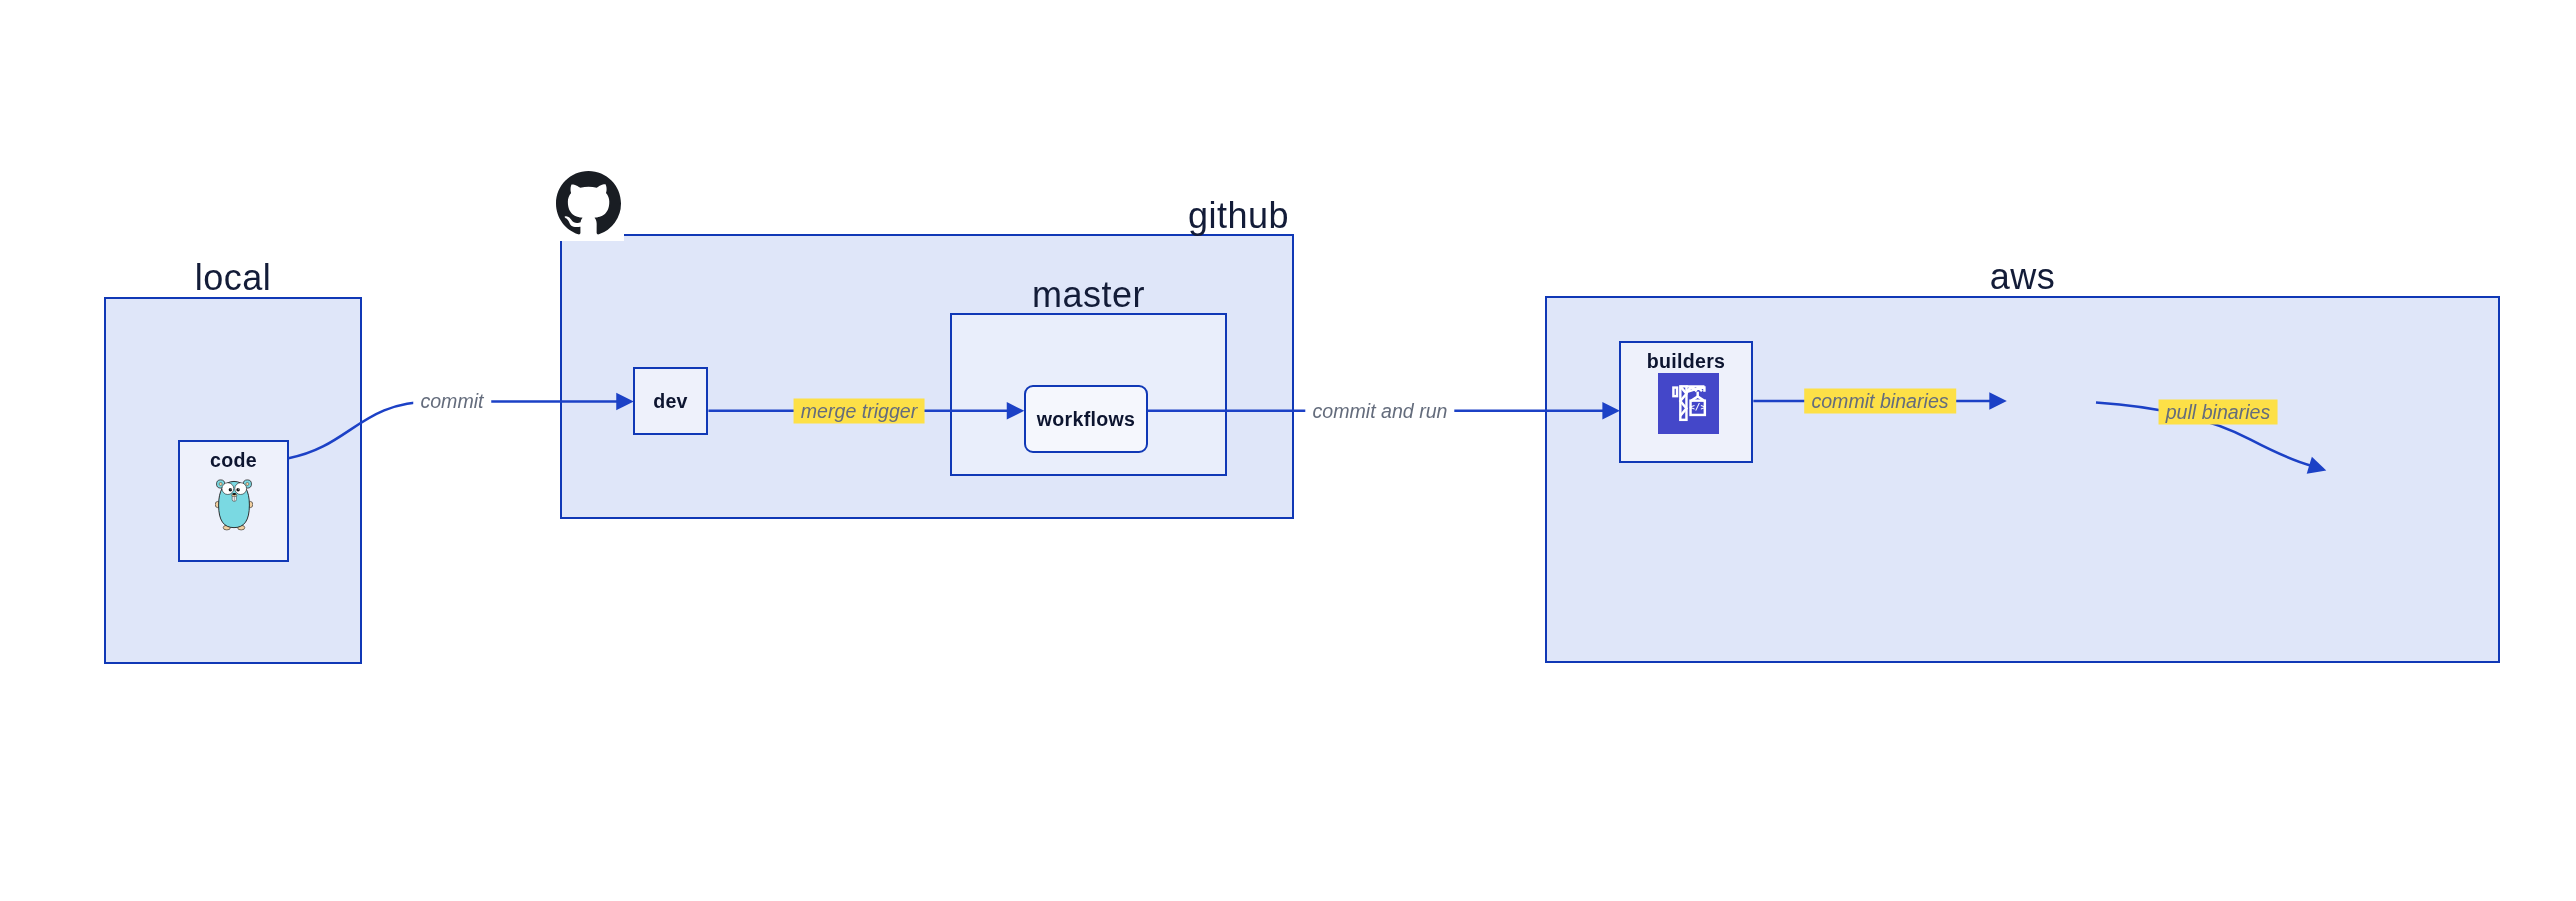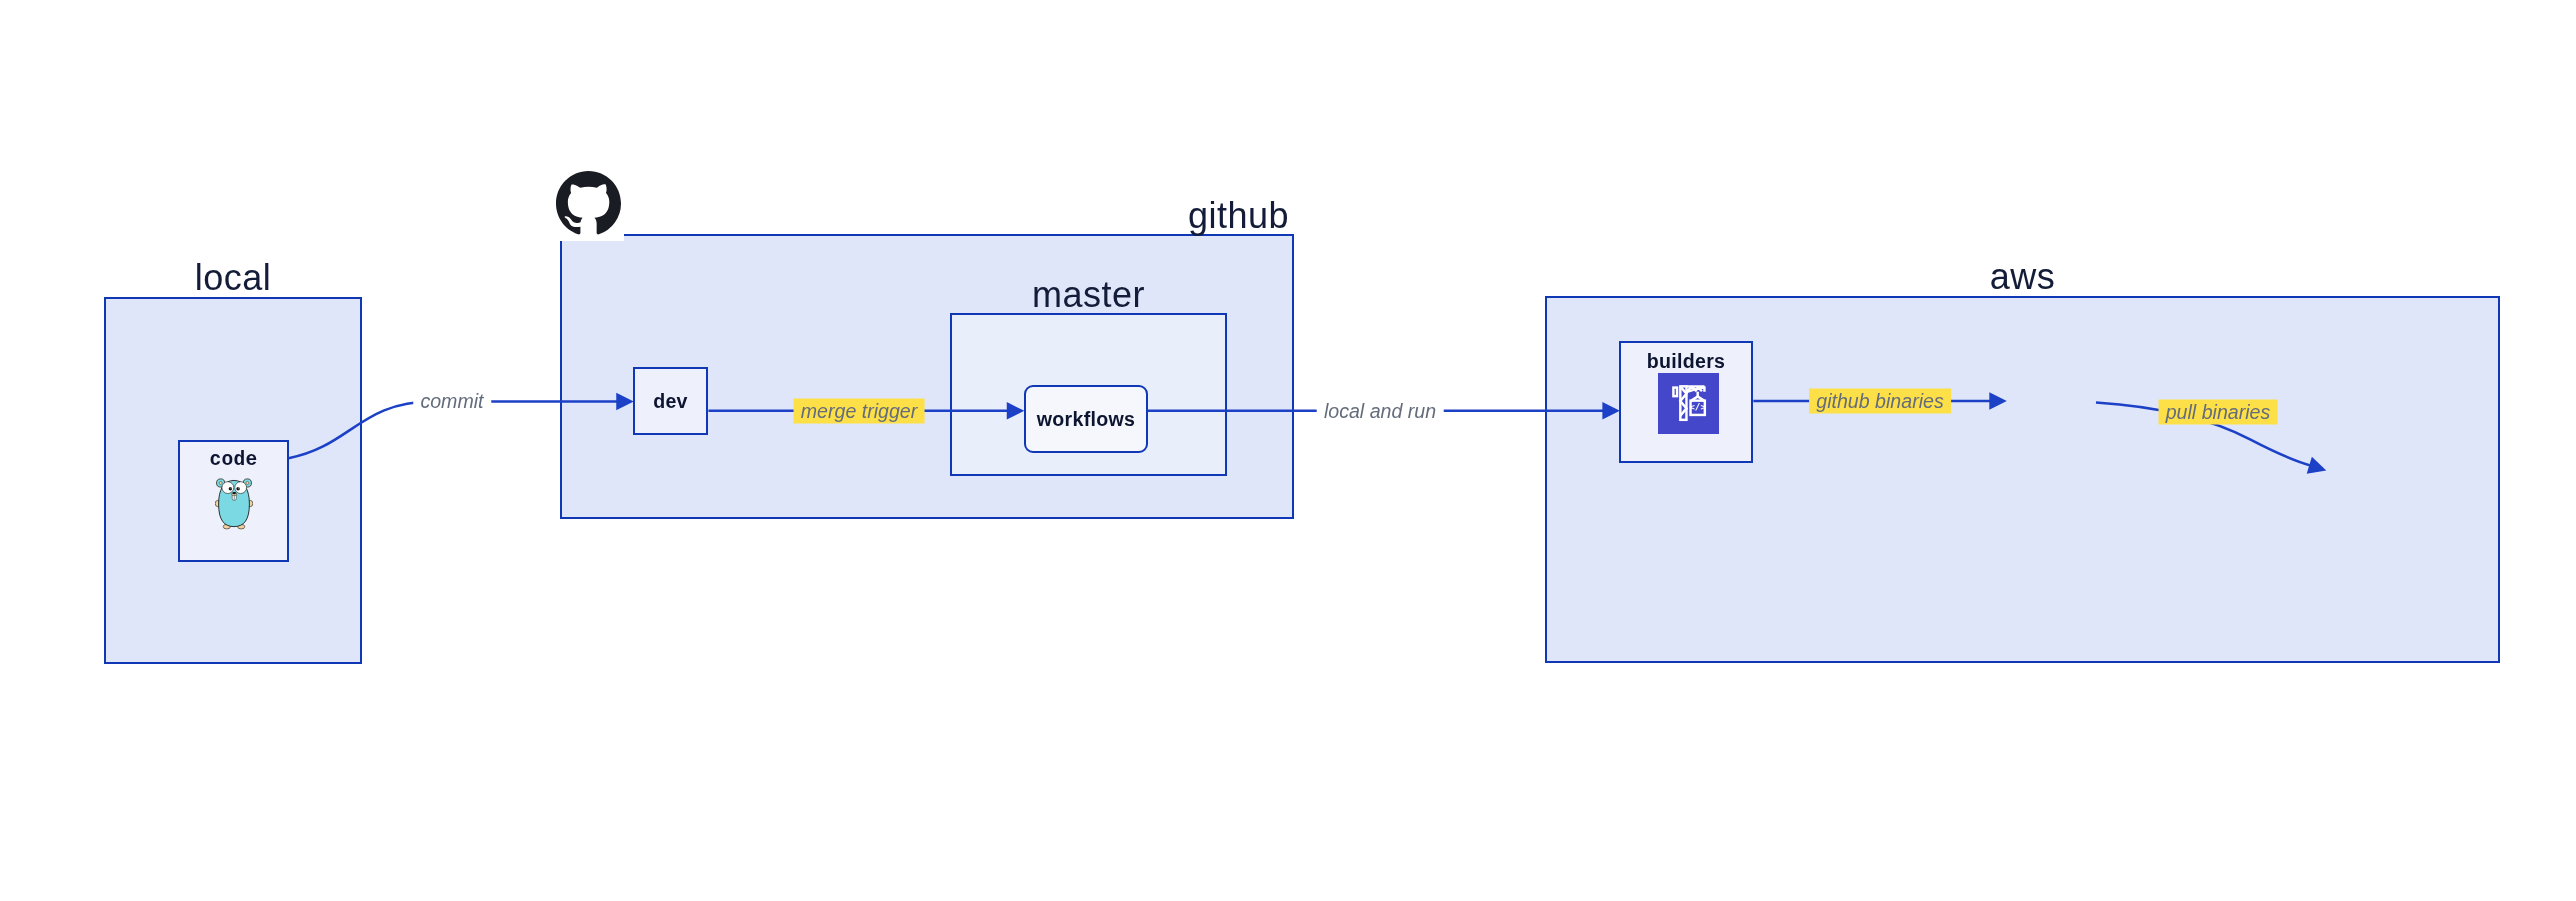"local and run" span.edge-label { text: local -> commit }
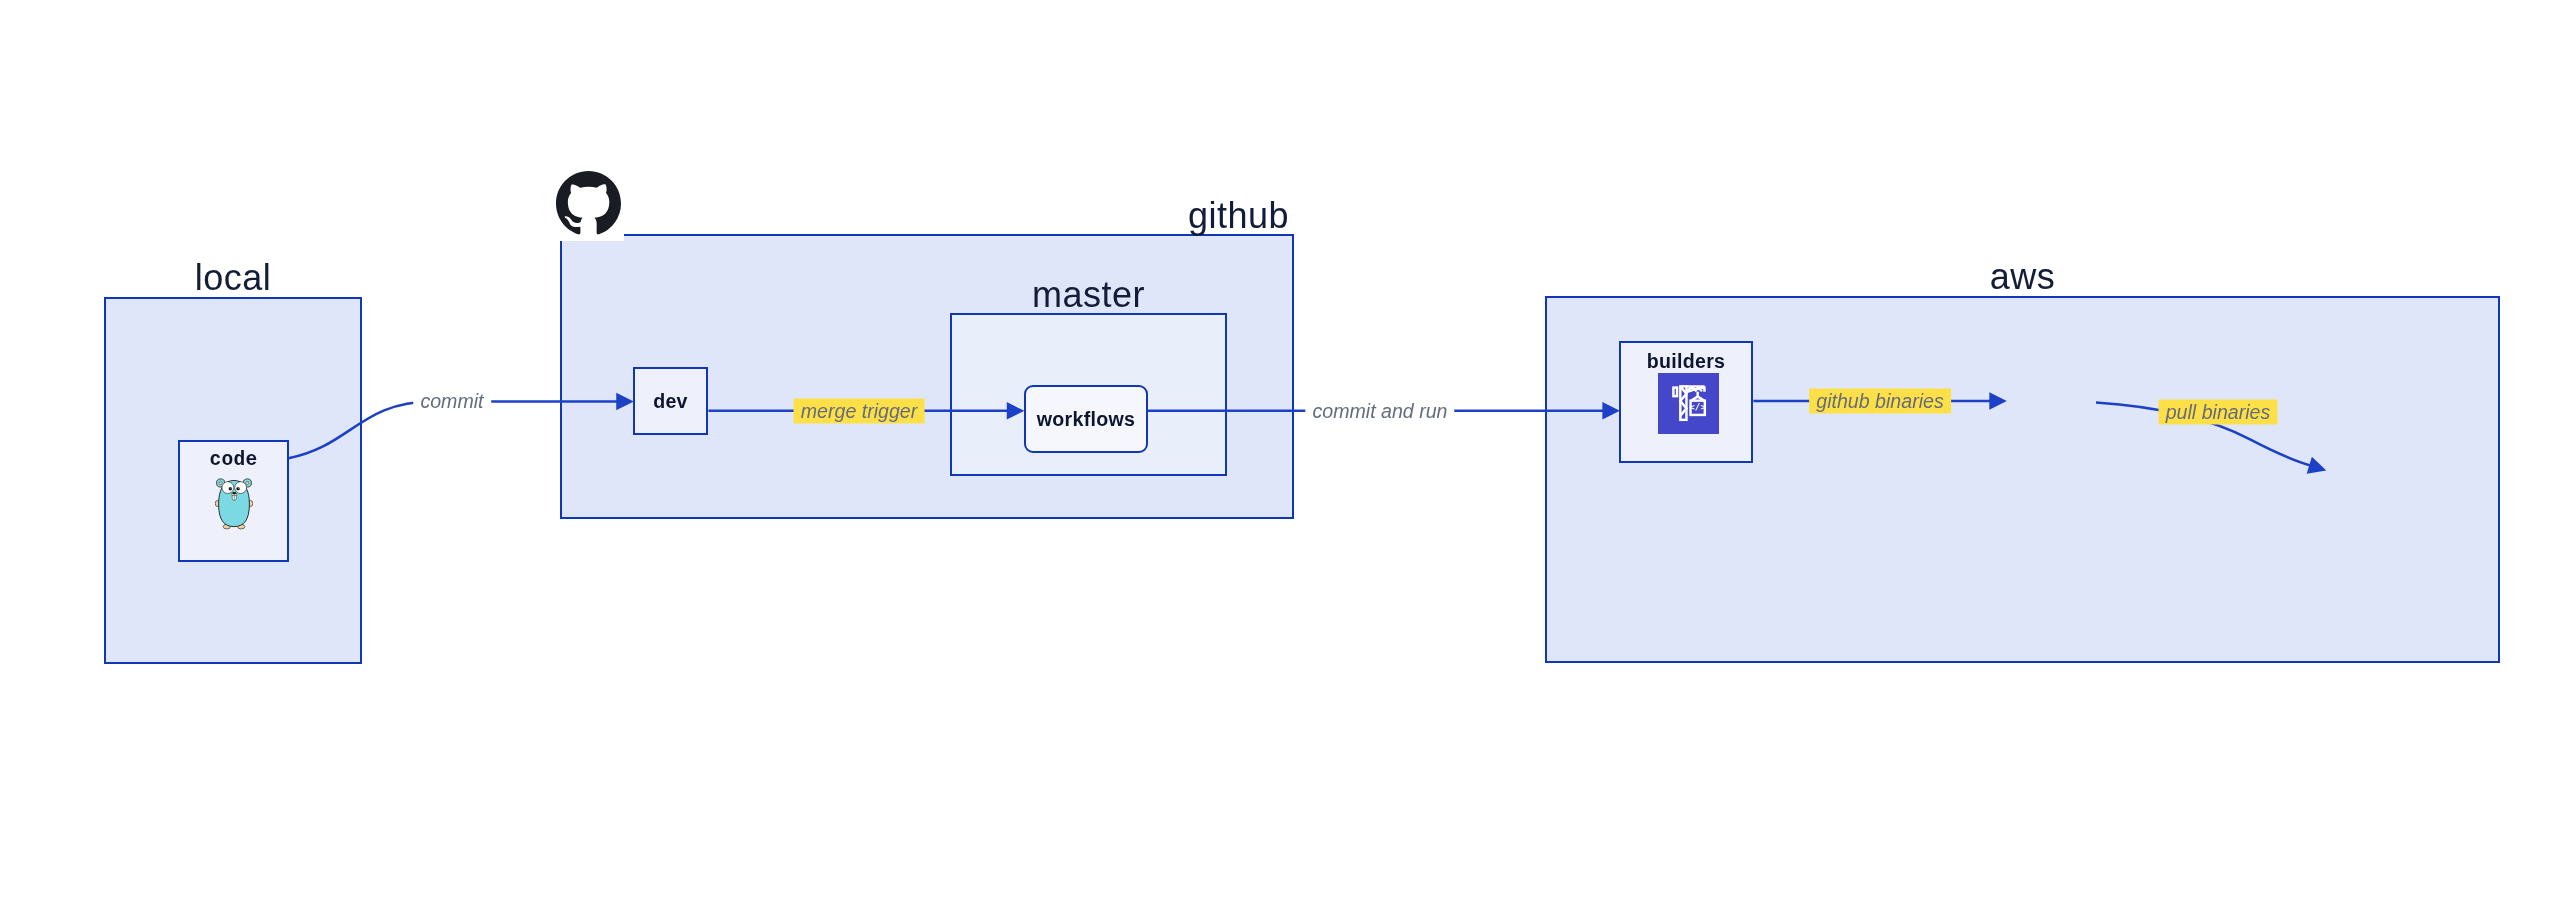"github binaries" span.edge-label { text: github -> commit }
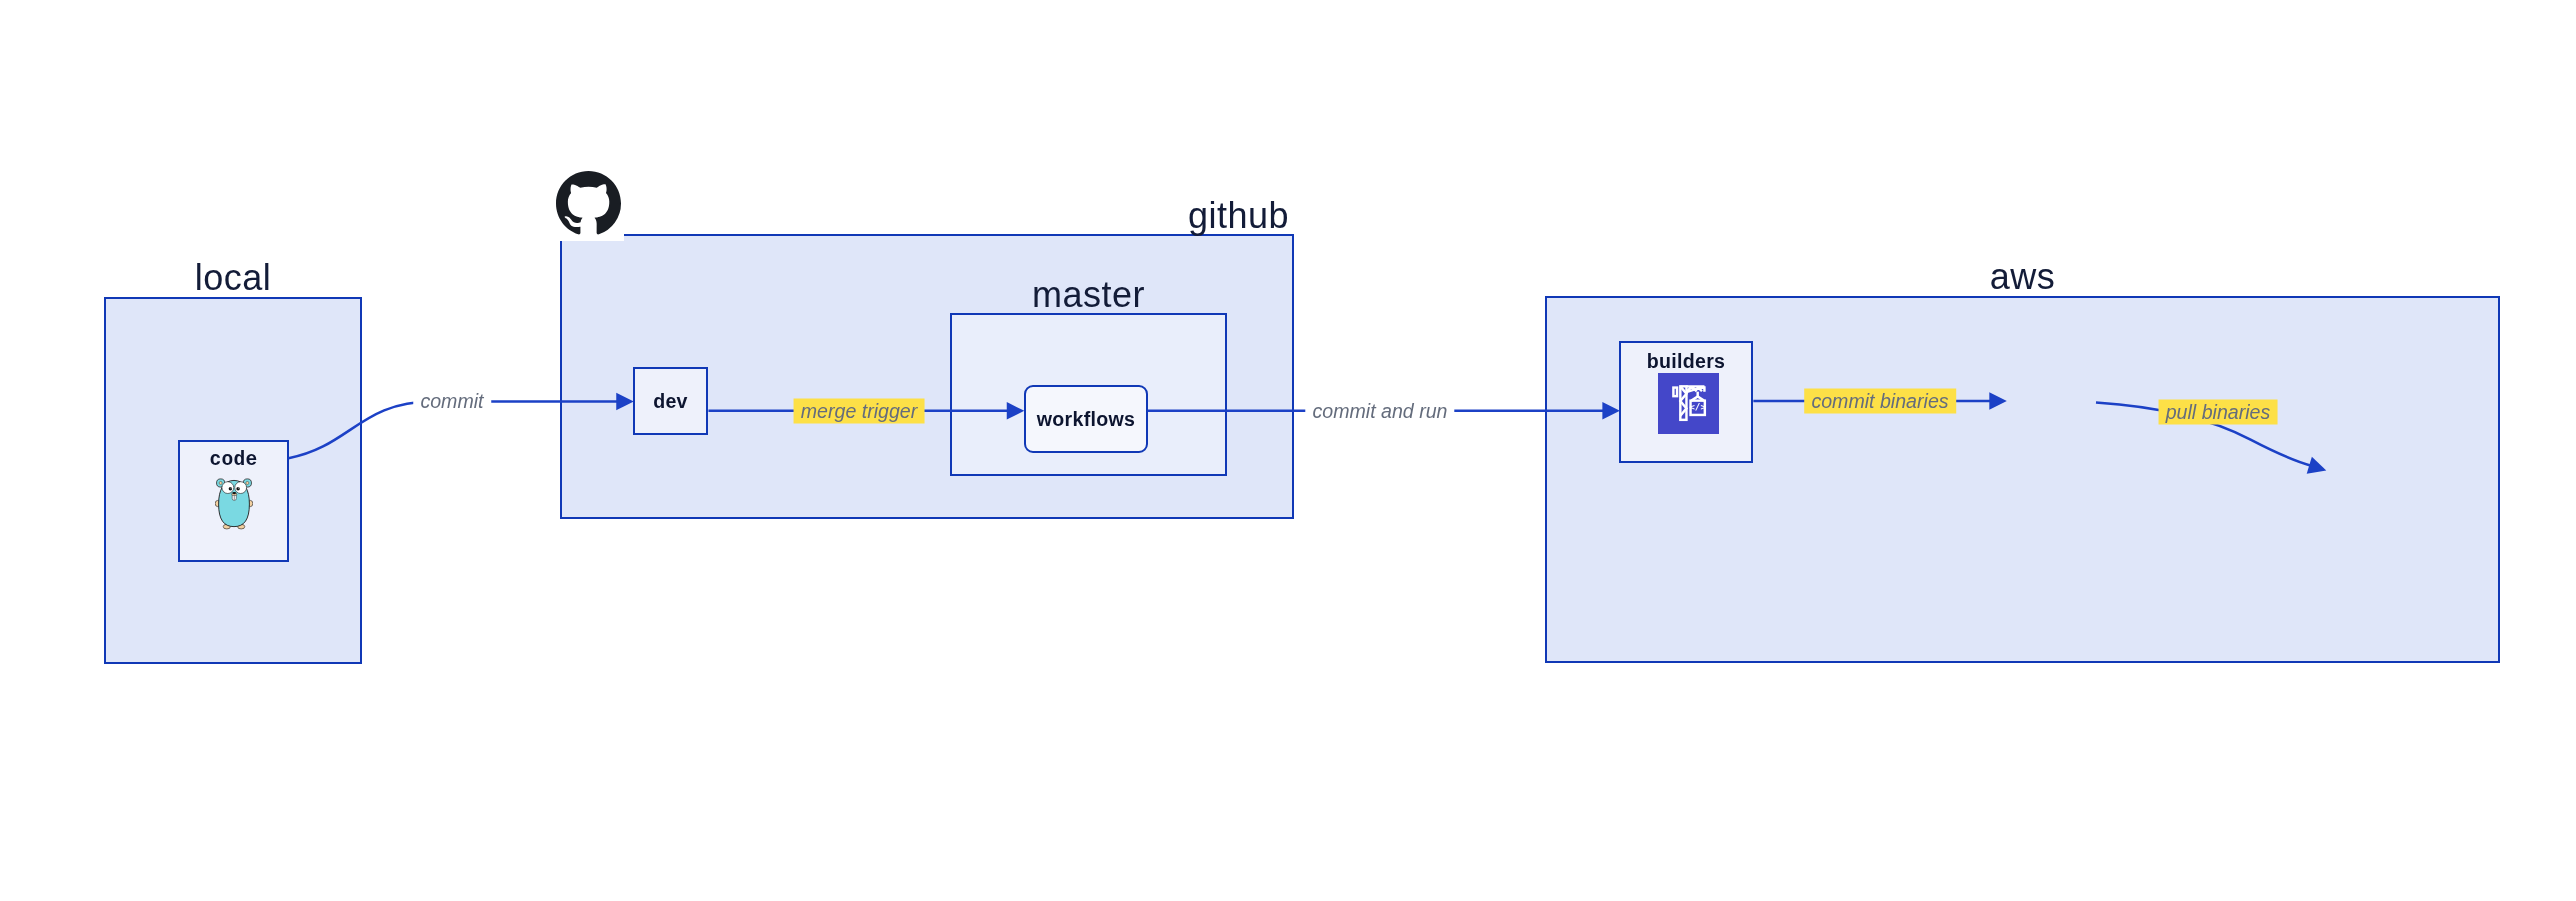"code" div.node { font-family: Liberation Mono, monospace -> none }
